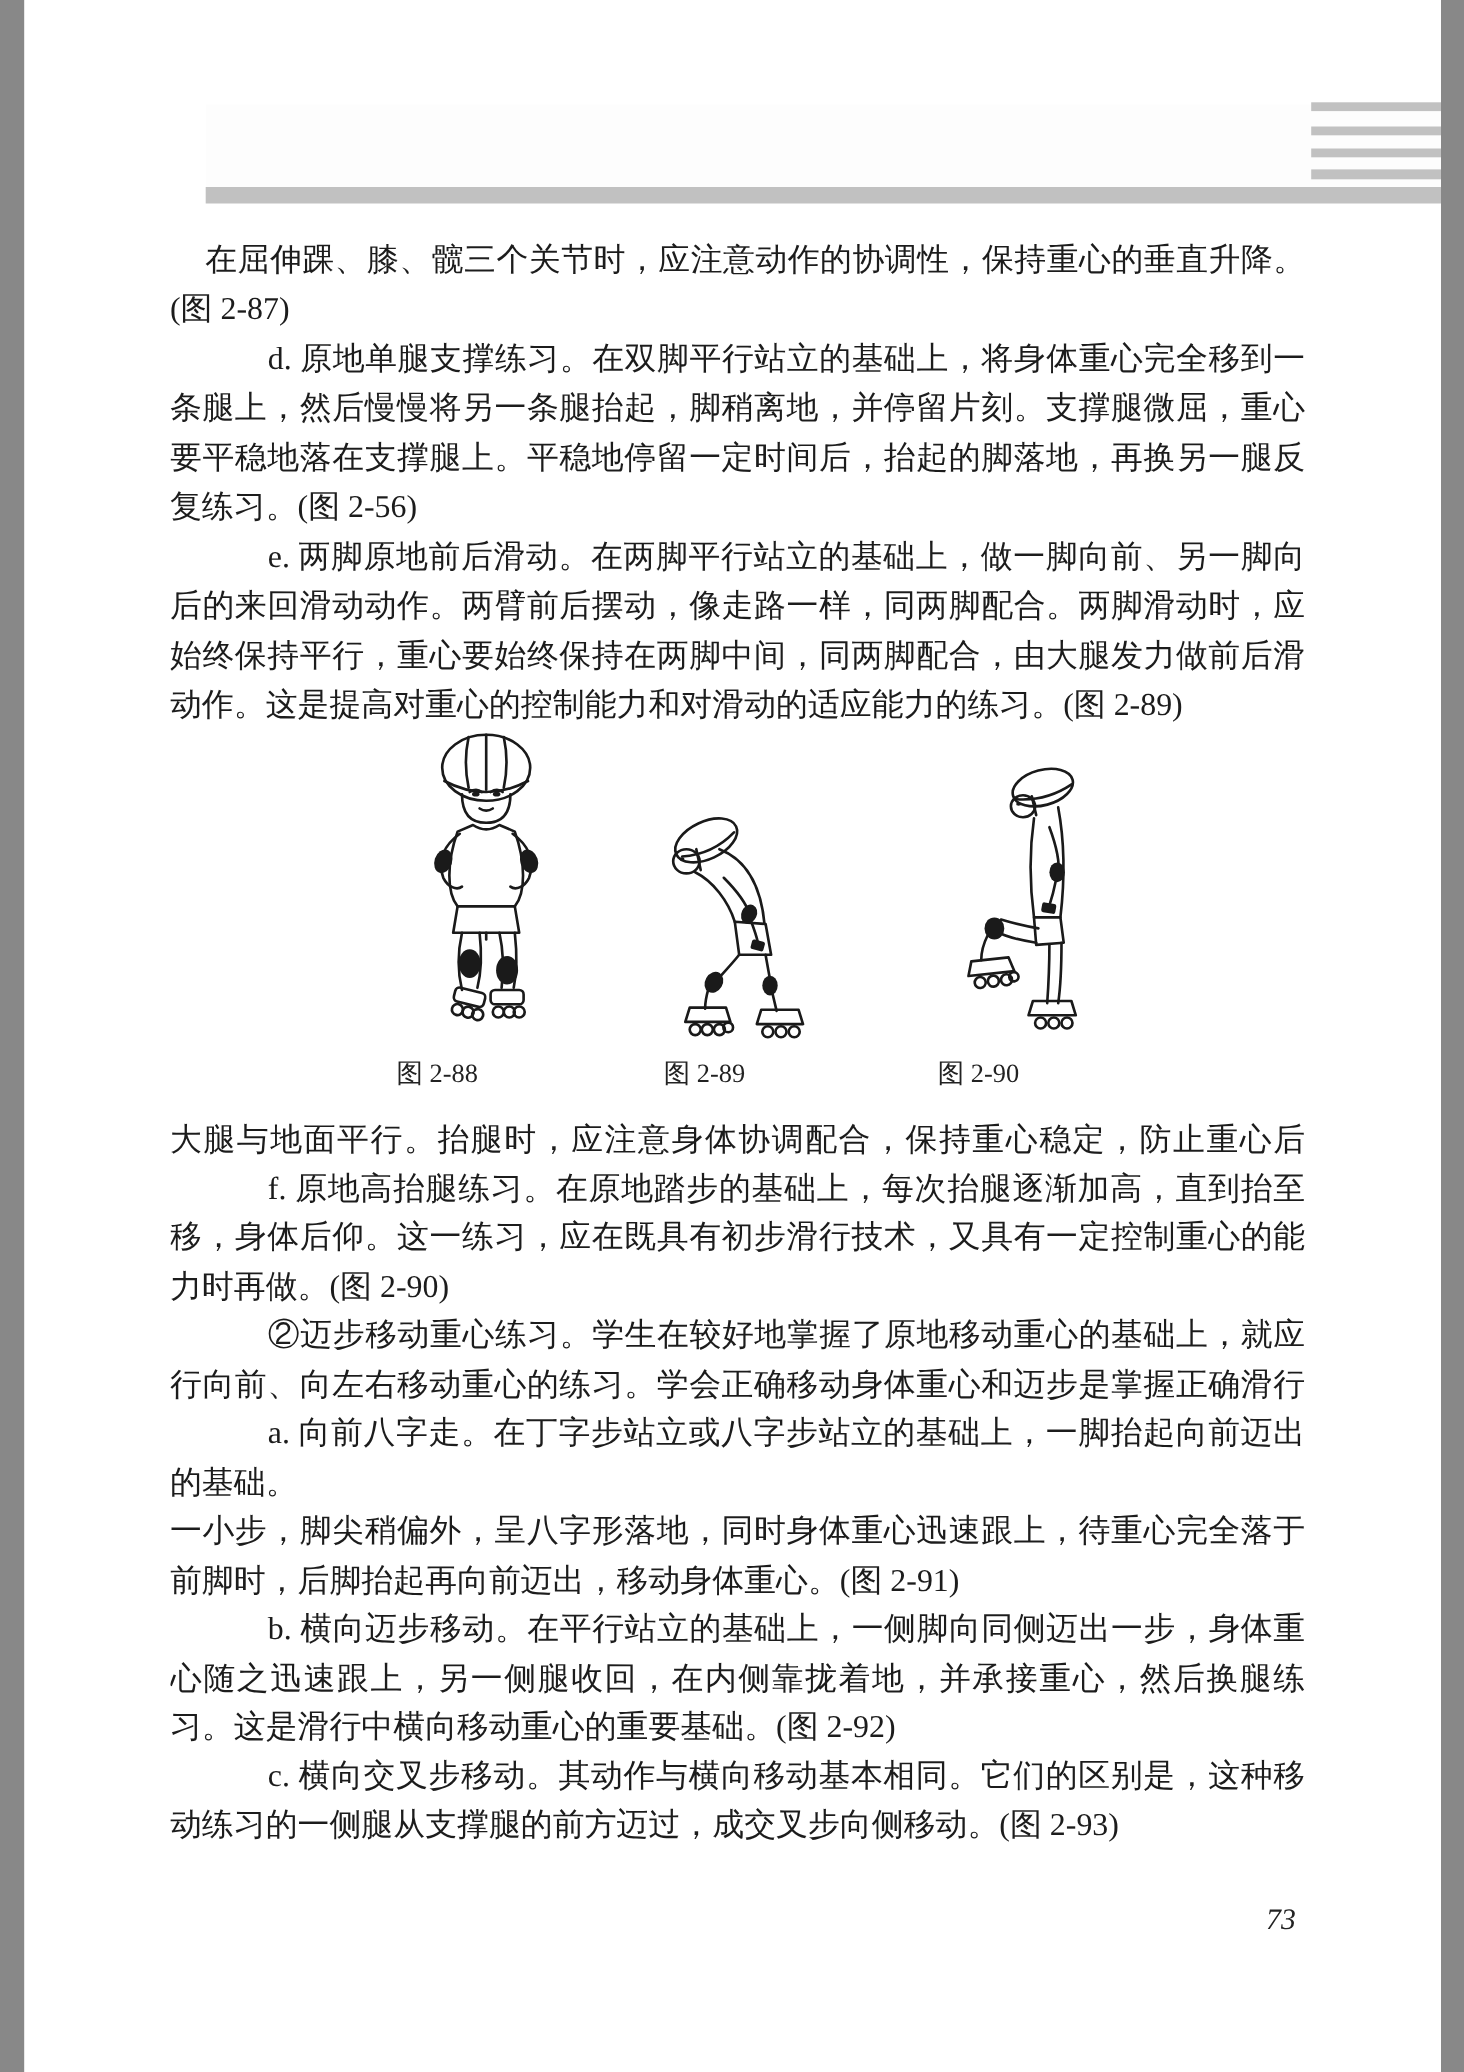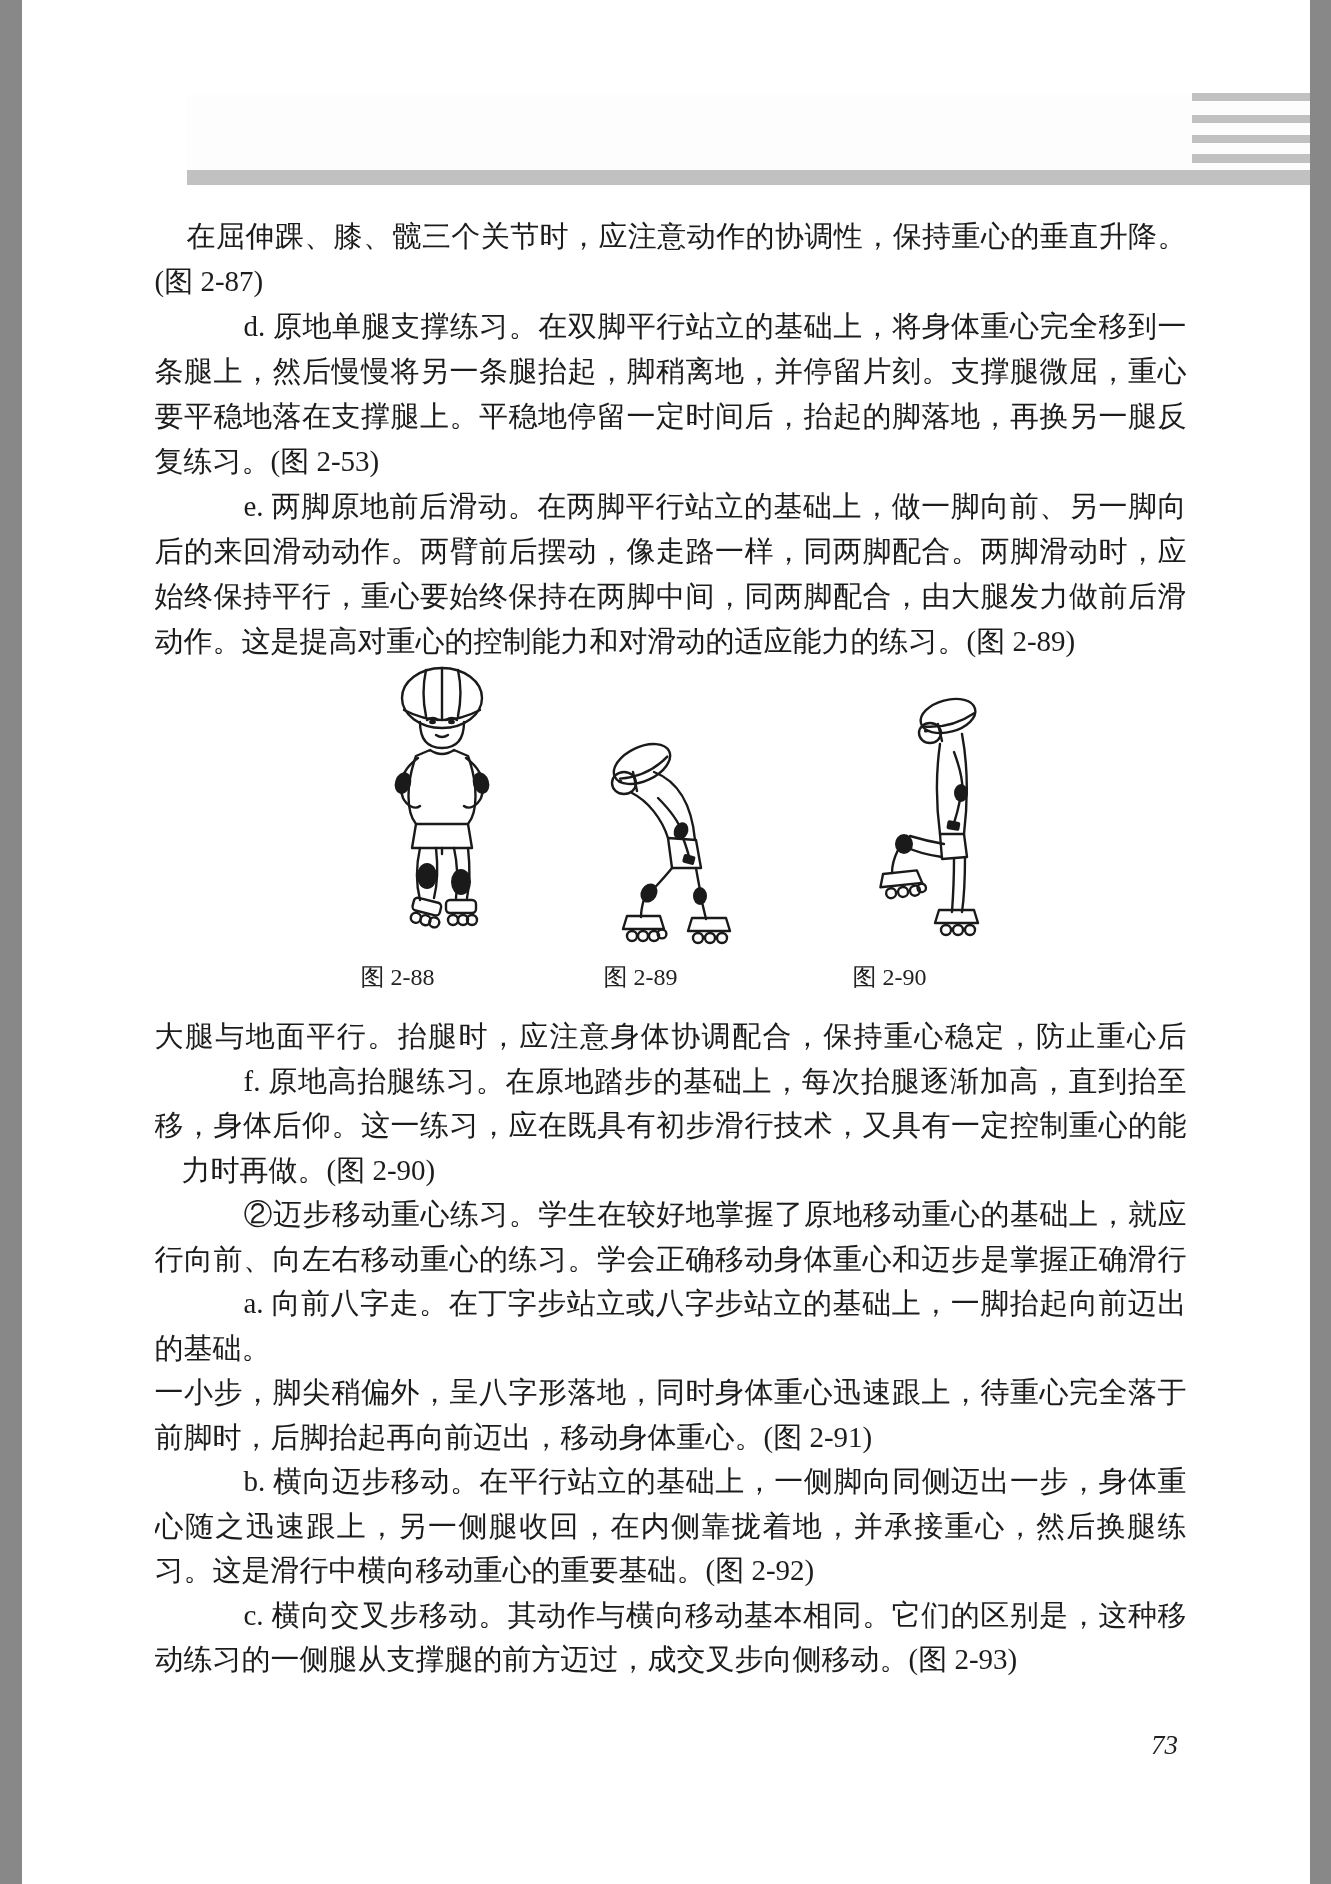"复练习。(图 2-53)" div.tline { text: 2-53 -> 2-56 }
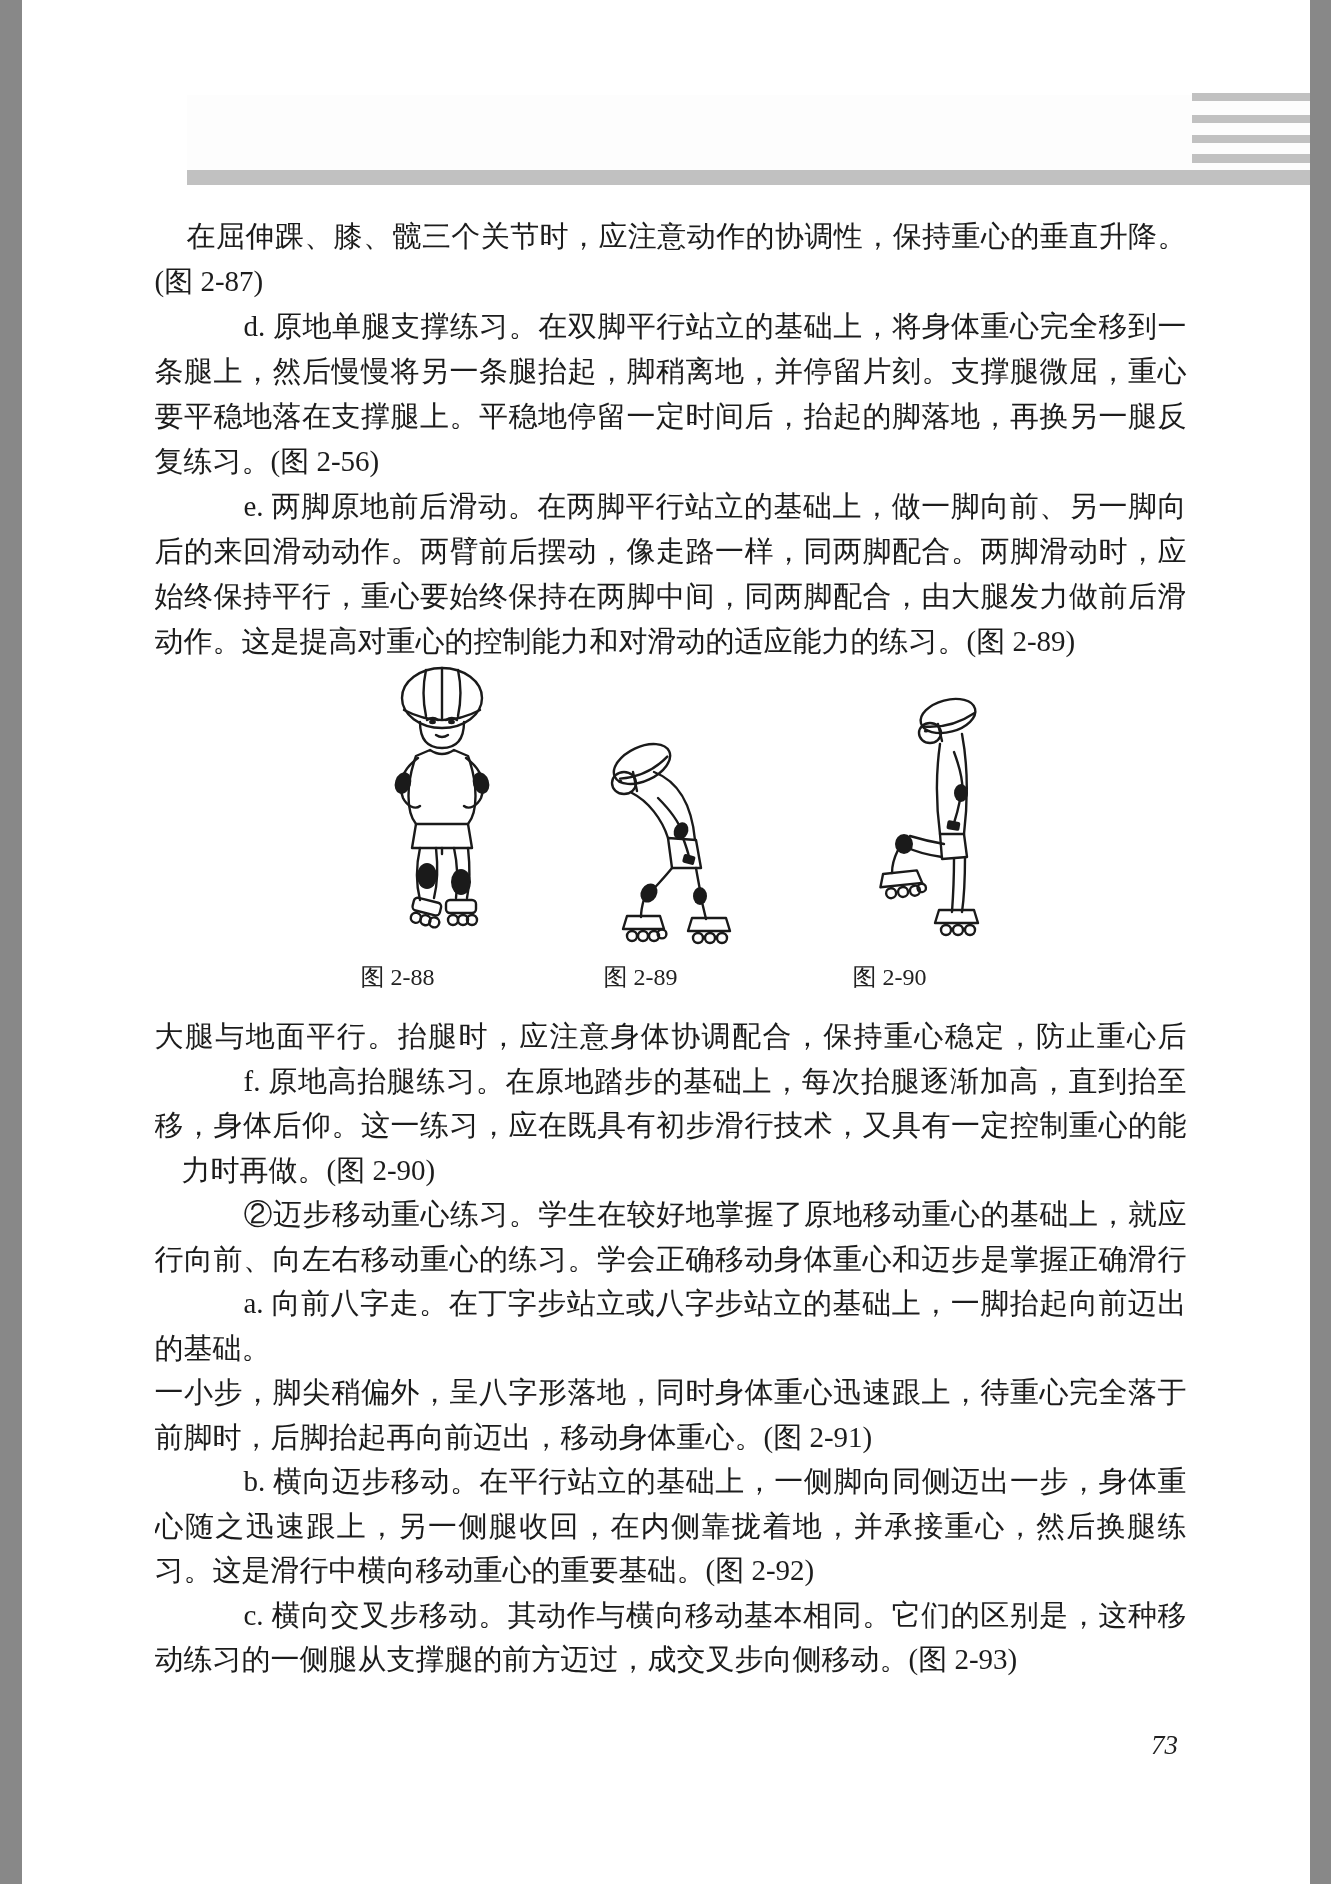"力时再做。(图 2-90)" div.tline { margin-left: 27px -> none }
